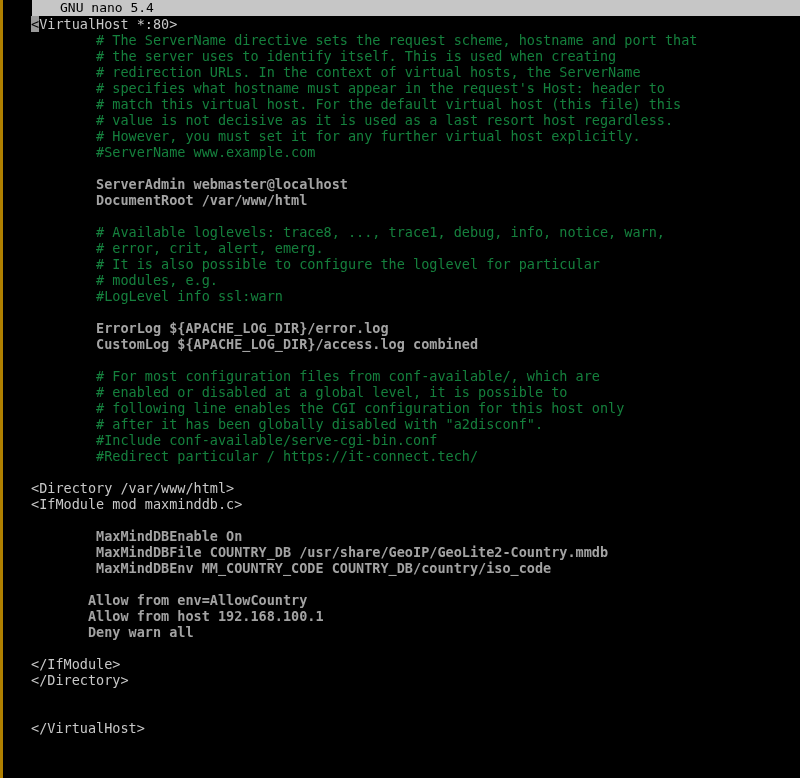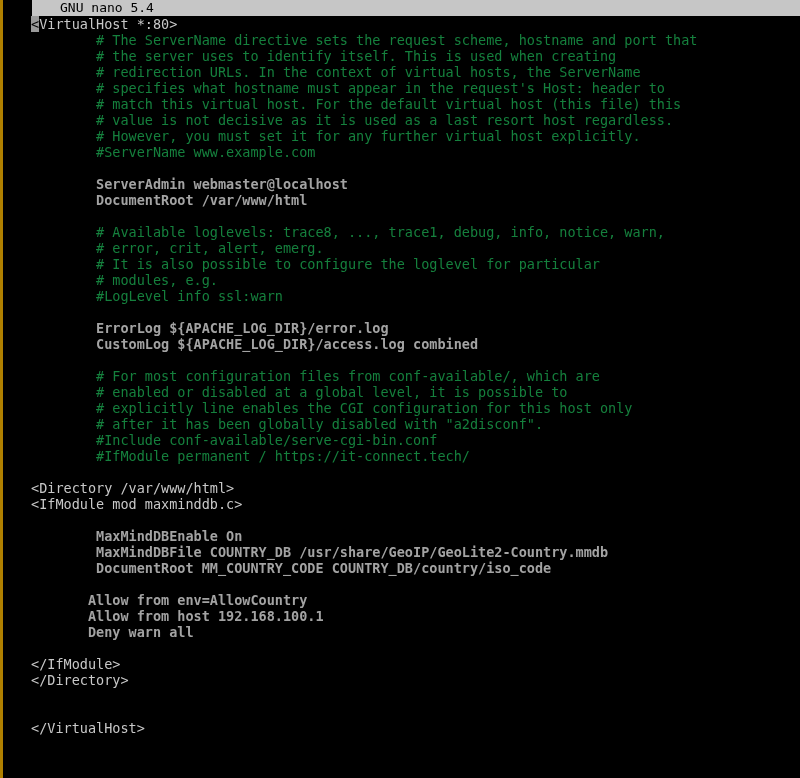"# explicitly line enables the" span { text: explicitly -> following }
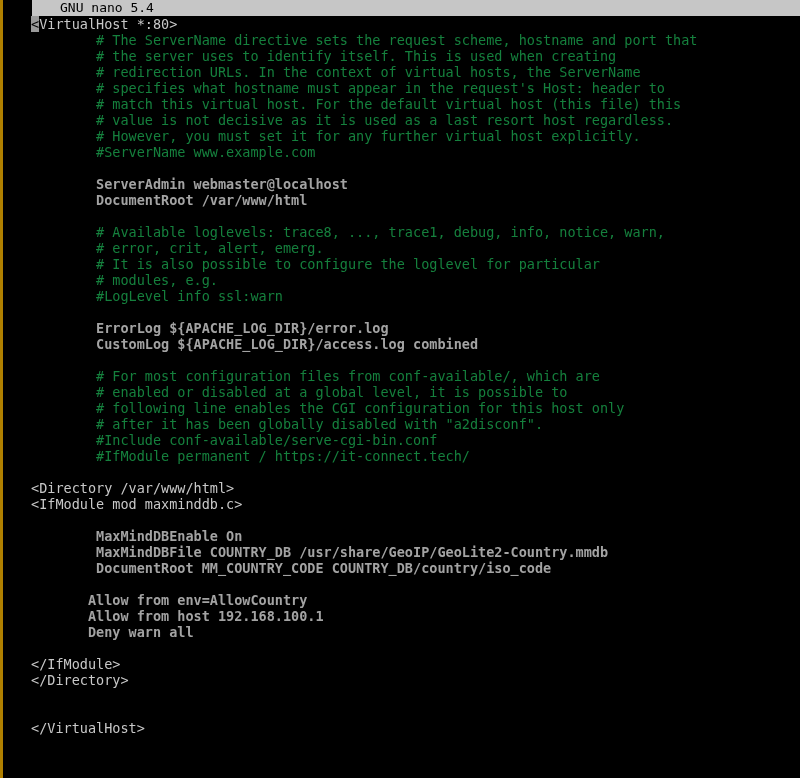"#IfModule permanent /" span { text: IfModule permanent -> Redirect particular }
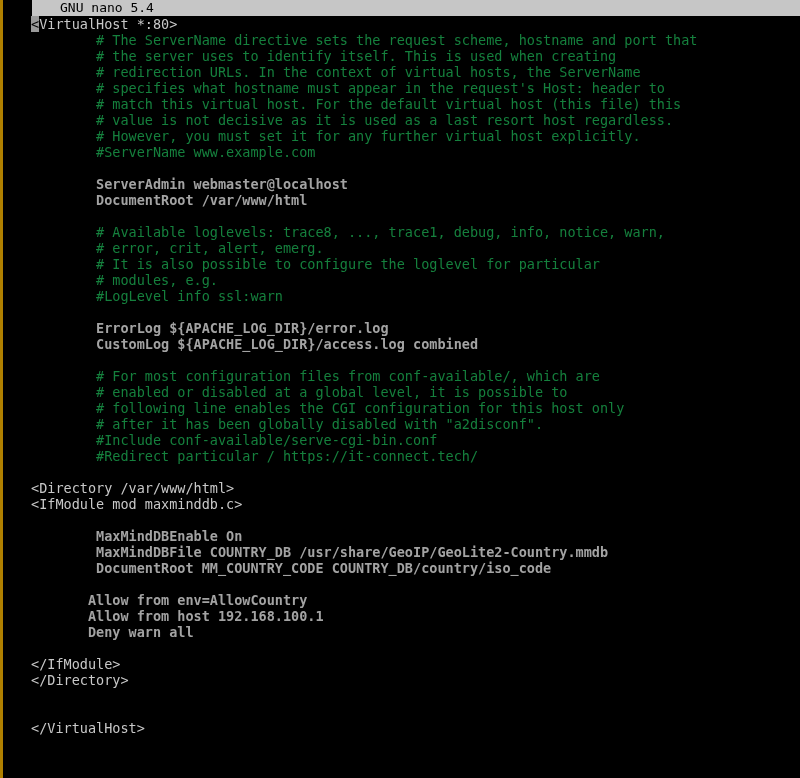"DocumentRoot MM_COUNTRY_CODE" span { text: DocumentRoot -> MaxMindDBEnv }
